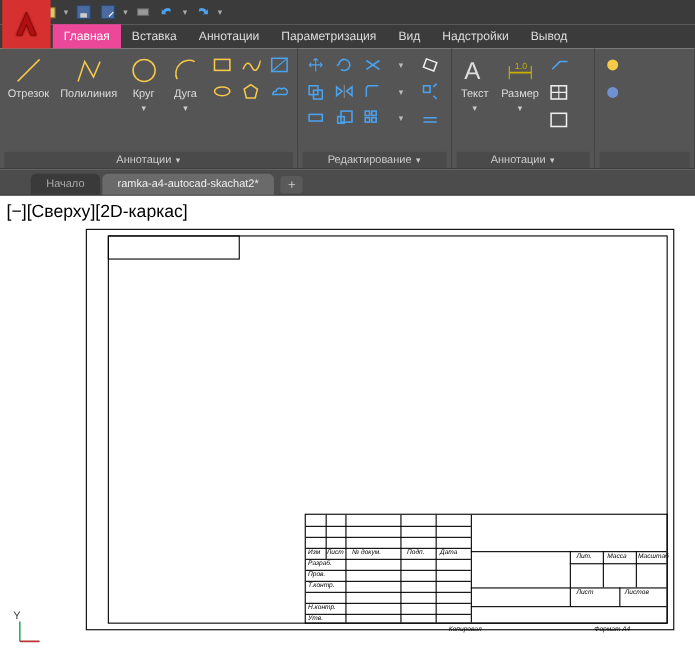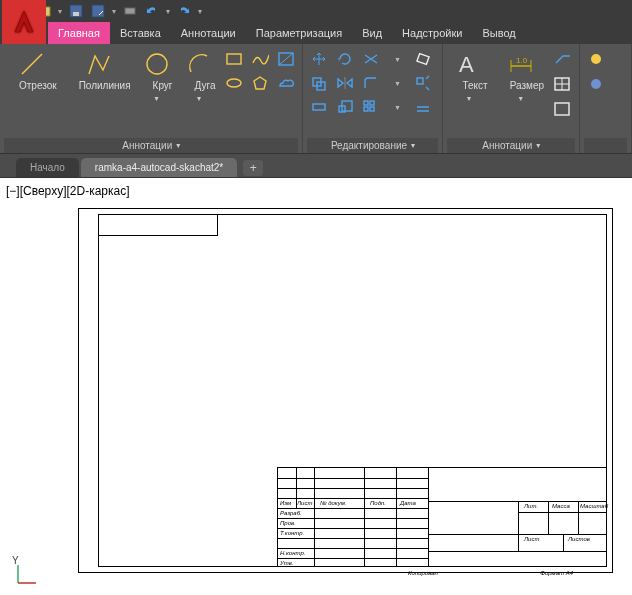"Отрезок" .vbtn .label { margin-left: 12px -> none }
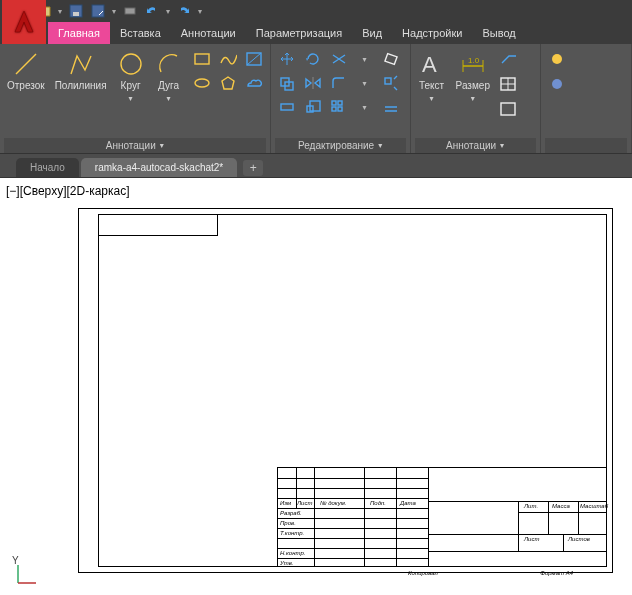"Начало" .doctabs { padding-left: 16px -> 28px }
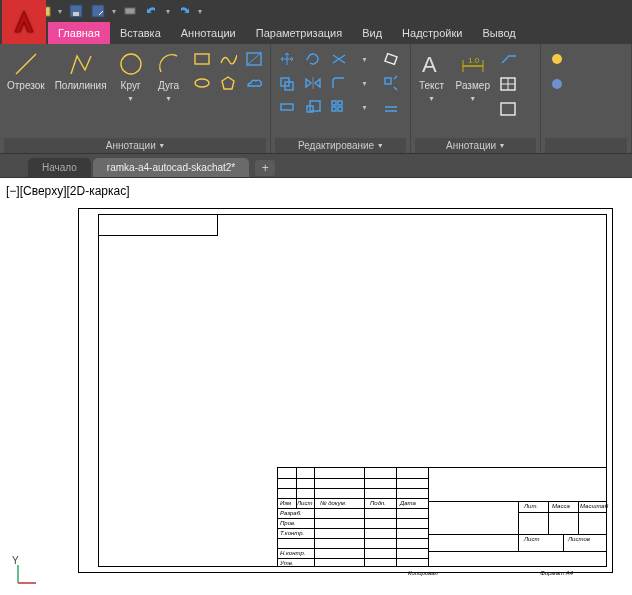"[−][Сверху][2D-каркас]" .viewport-tag { font-size: 12px -> 16px }
